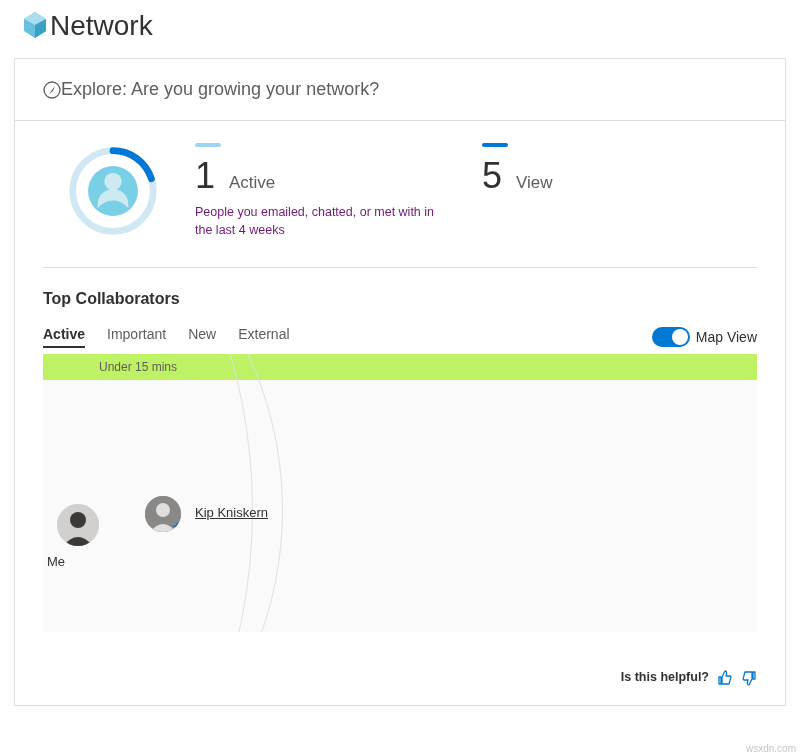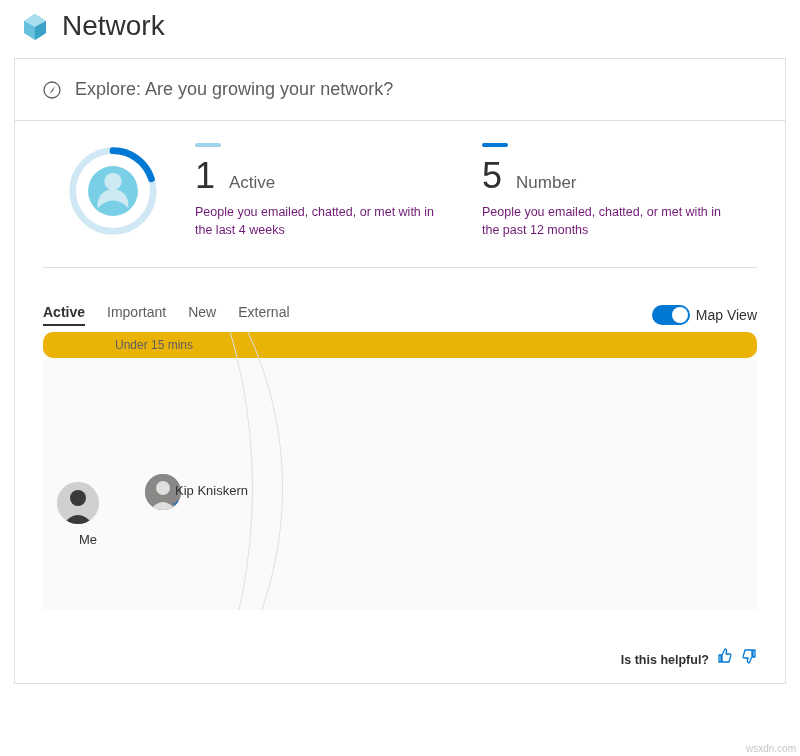"Network" .page-header { align-items: flex-end -> flex-start; gap: 12px -> 0 }
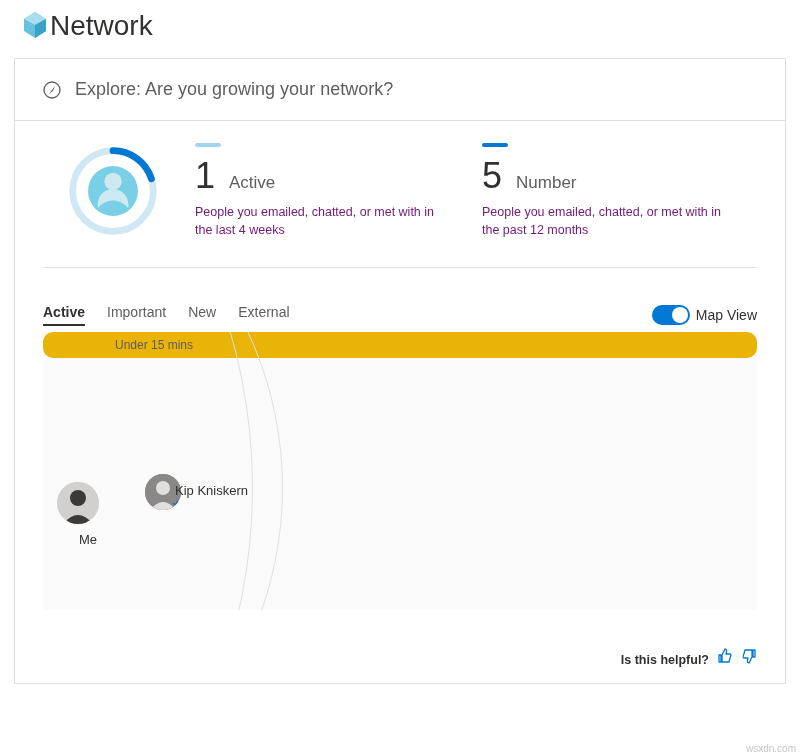"Explore: Are you growing your" .explore-row { gap: 14px -> none }
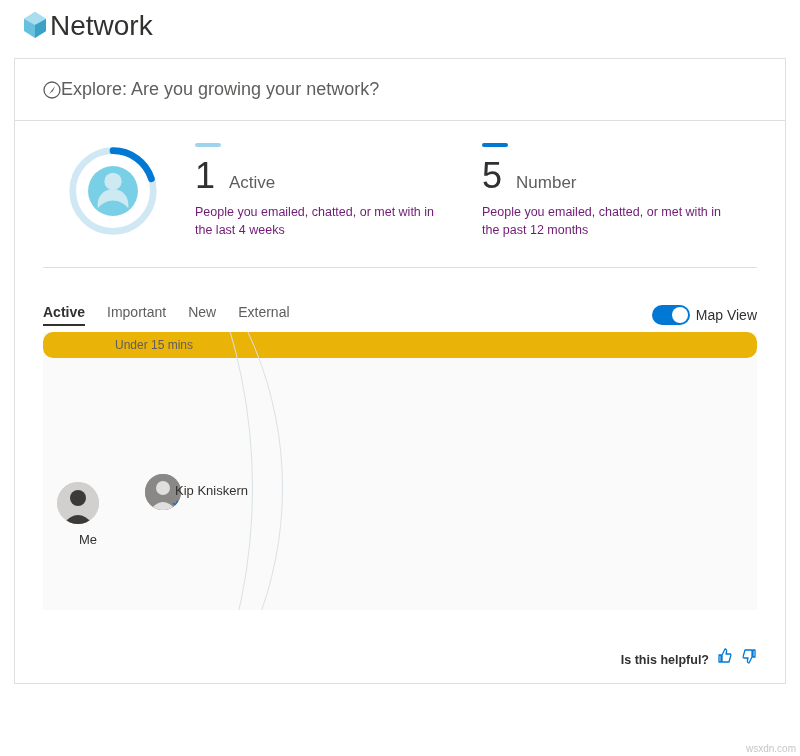"Number" span.stat-label { text: Number -> View }
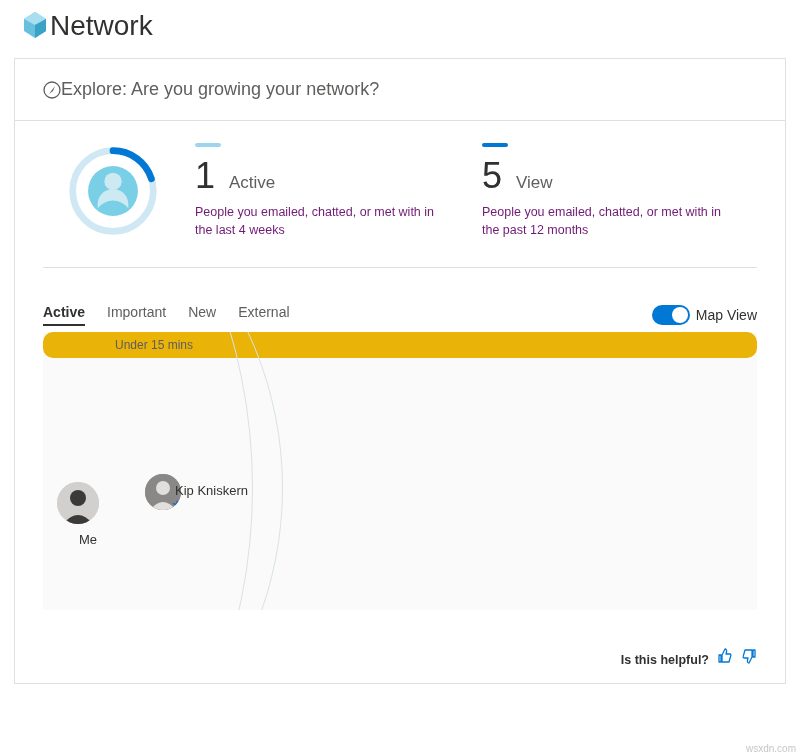"People you emailed, chatted, or met with in the past" div.stat-desc { html: <div>People you emailed, chatted, or met with in the past 12 months</div> -> none }
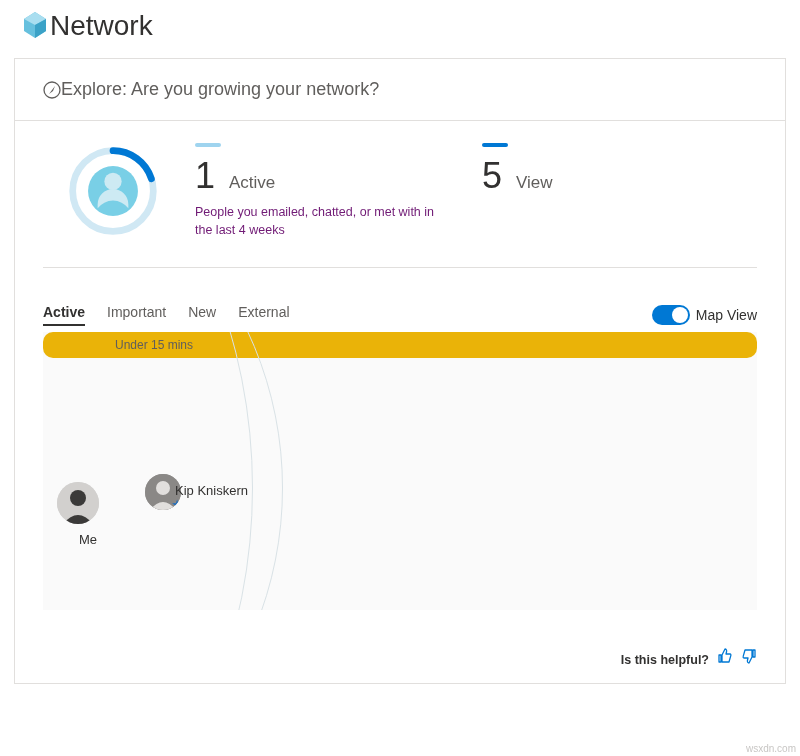"Top Collaborators" div.section-title { html: none -> <div>Top Collaborators</div> }
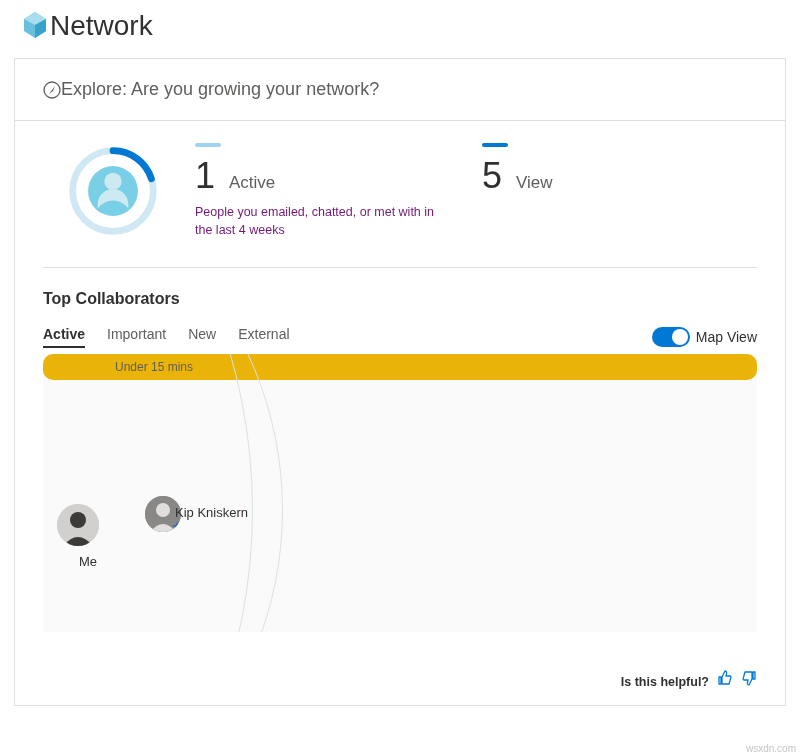"Under 15 mins" .map-header { background: #eab308 -> #bef264; border-radius: 10px -> none; padding-left: 72px -> 56px }
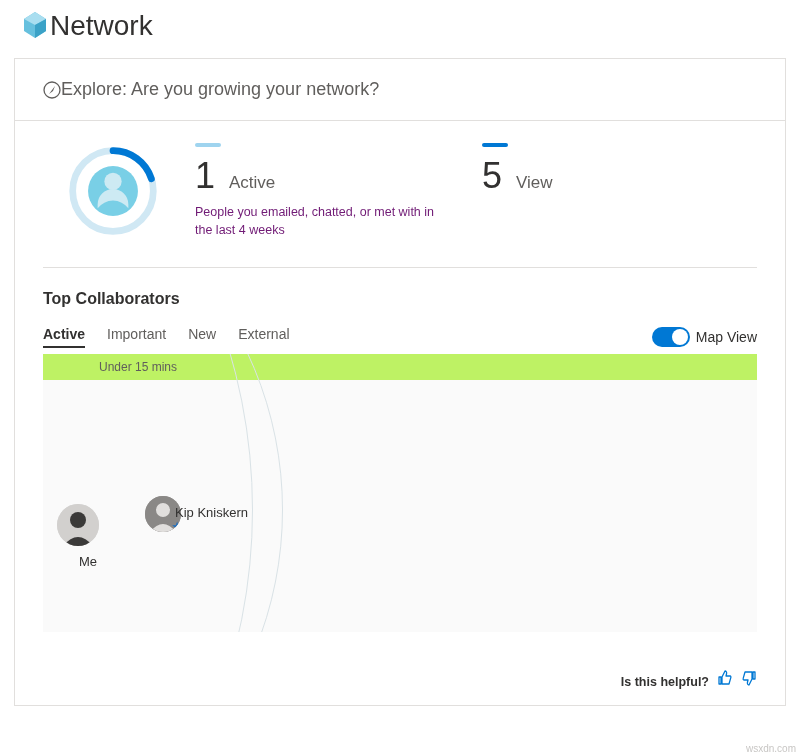"Kip Kniskern" div.avatar-label { left: 132px -> 152px; text-decoration: none -> underline }
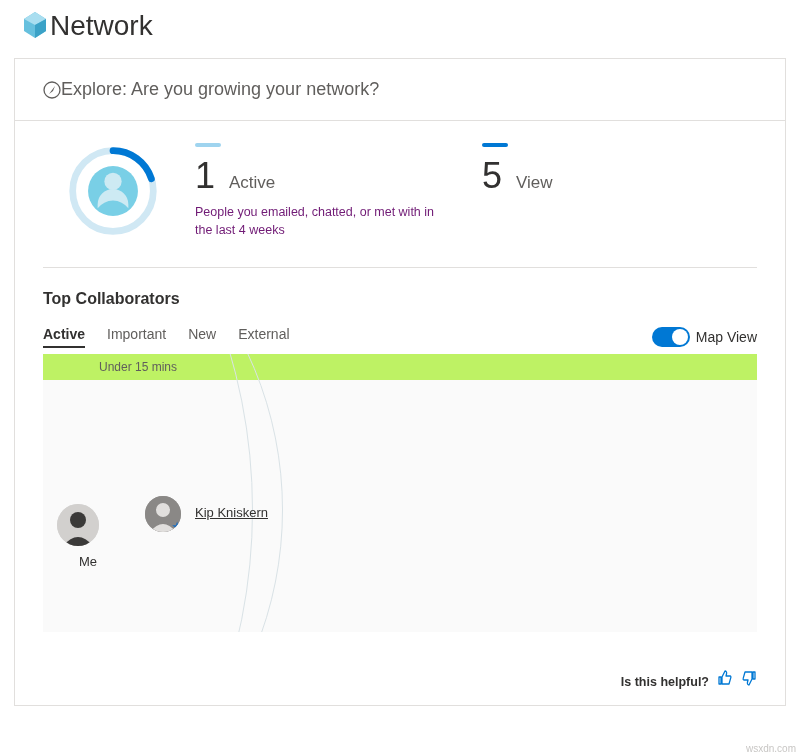"Me" div.avatar-label { left: 36px -> 4px }
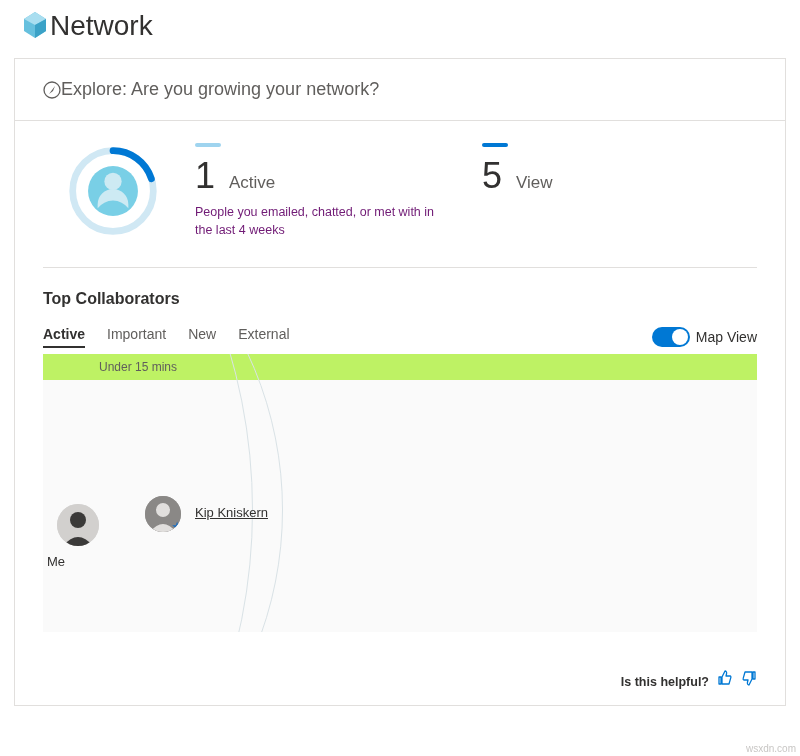"Is this helpful?" .footer-row { align-items: flex-end -> flex-start }
